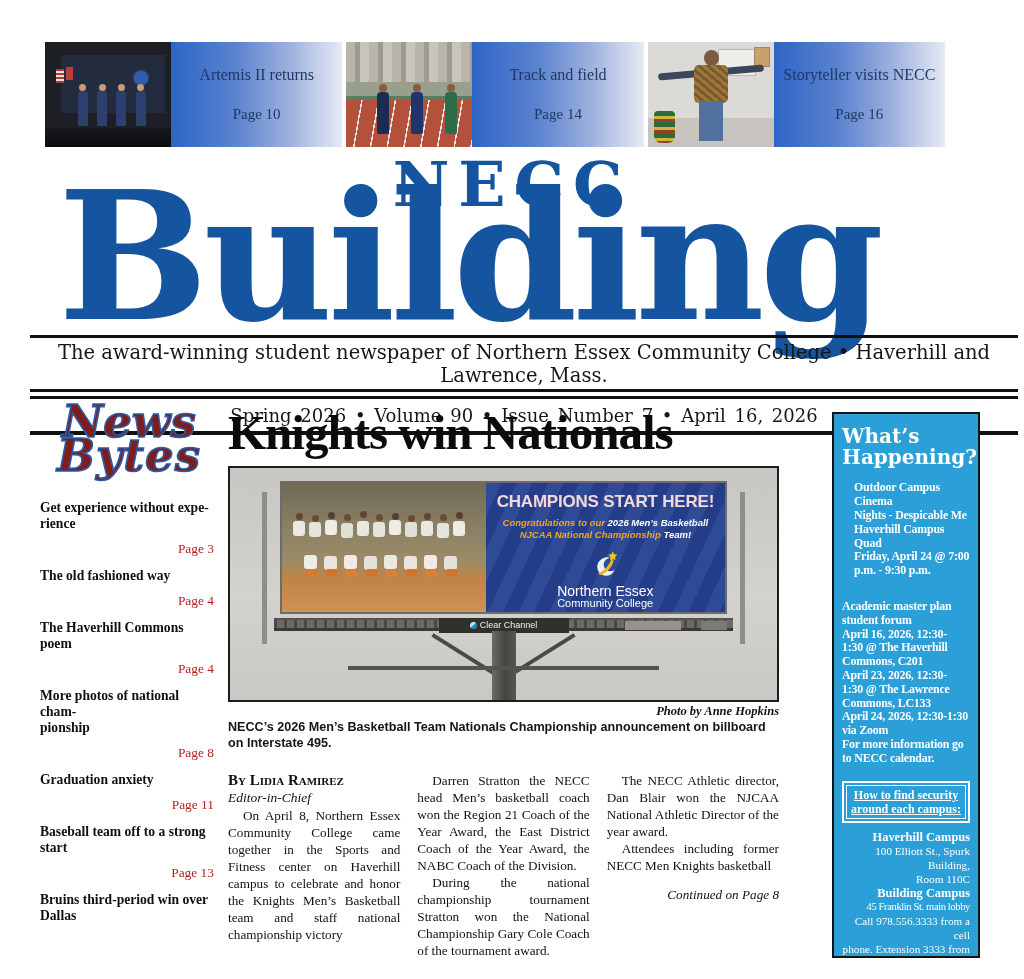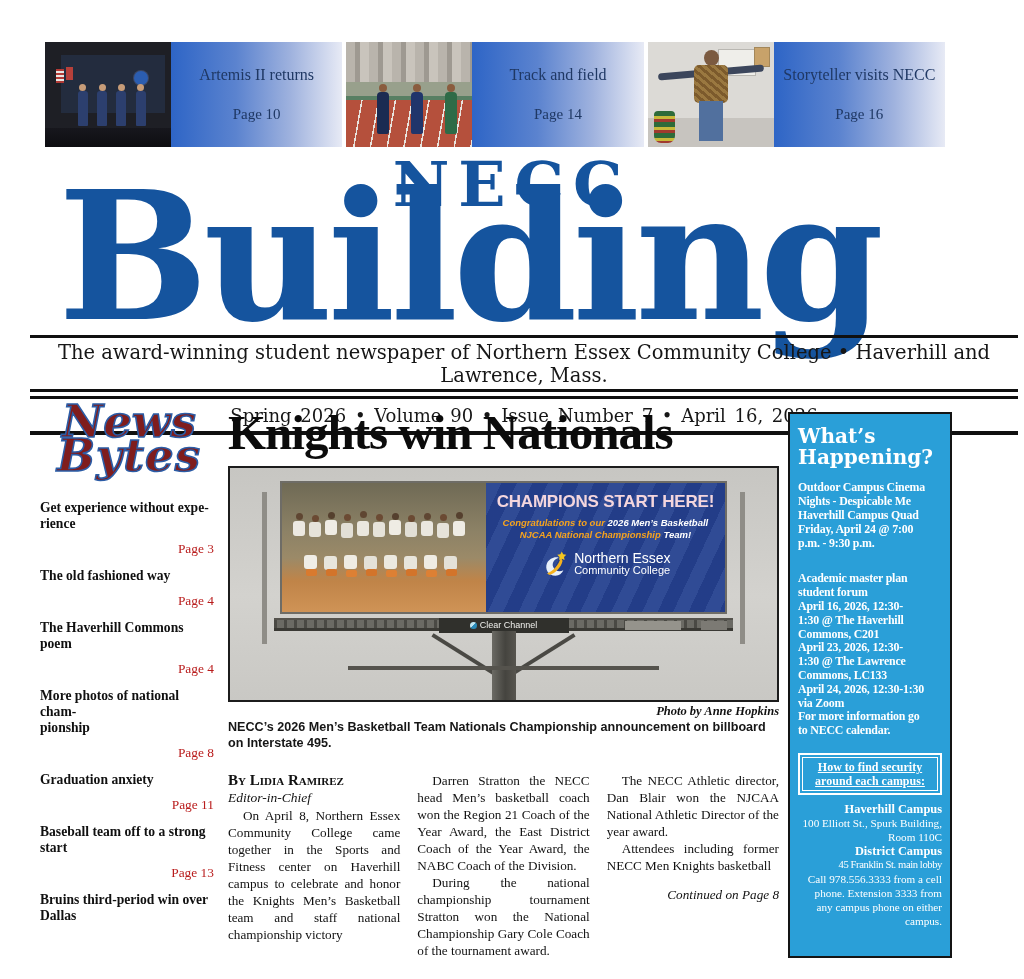"What’s Happening?" .happening { left: 788px -> 832px; width: 164px -> 148px }
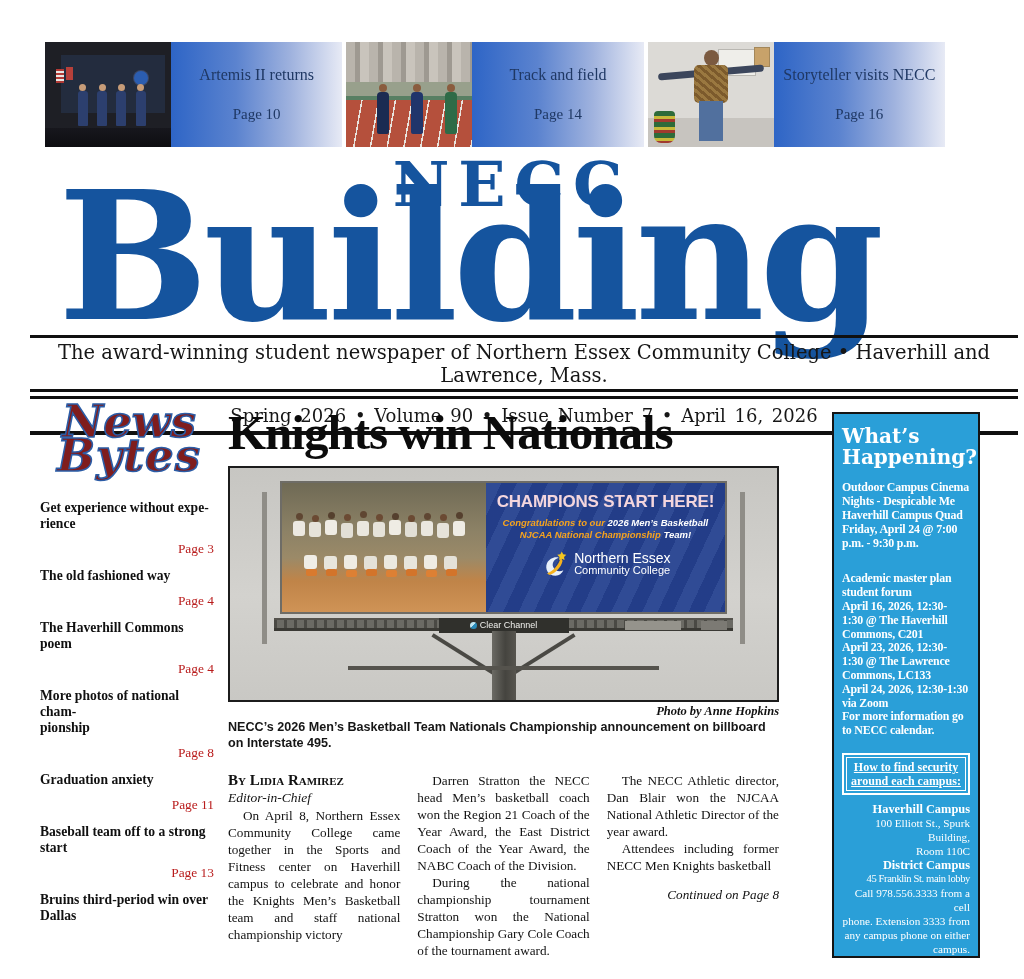"Outdoor Campus Cinema" .wh-event.e1 { margin-left: none -> 12px }
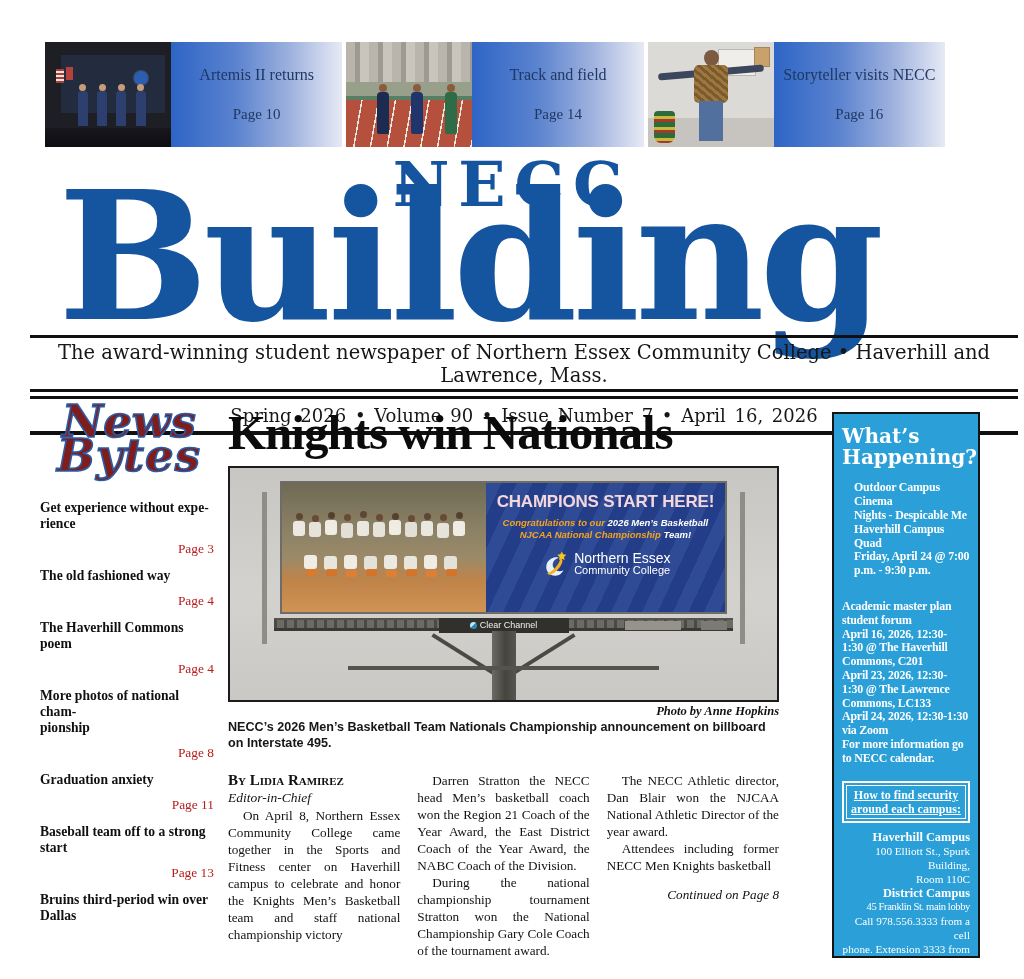"Northern Essex" .bb-logo { flex-direction: none -> column }
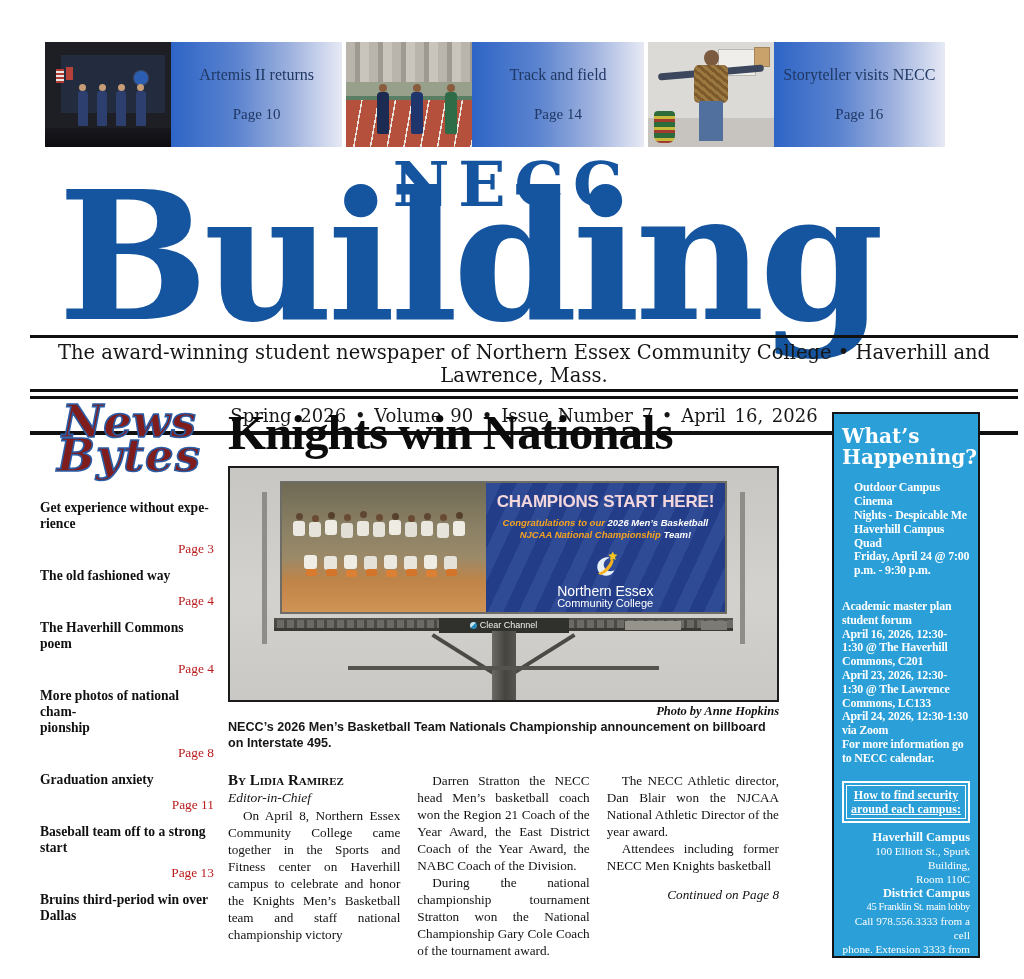"District Campus" div.sec-campus { text: District -> Building }
